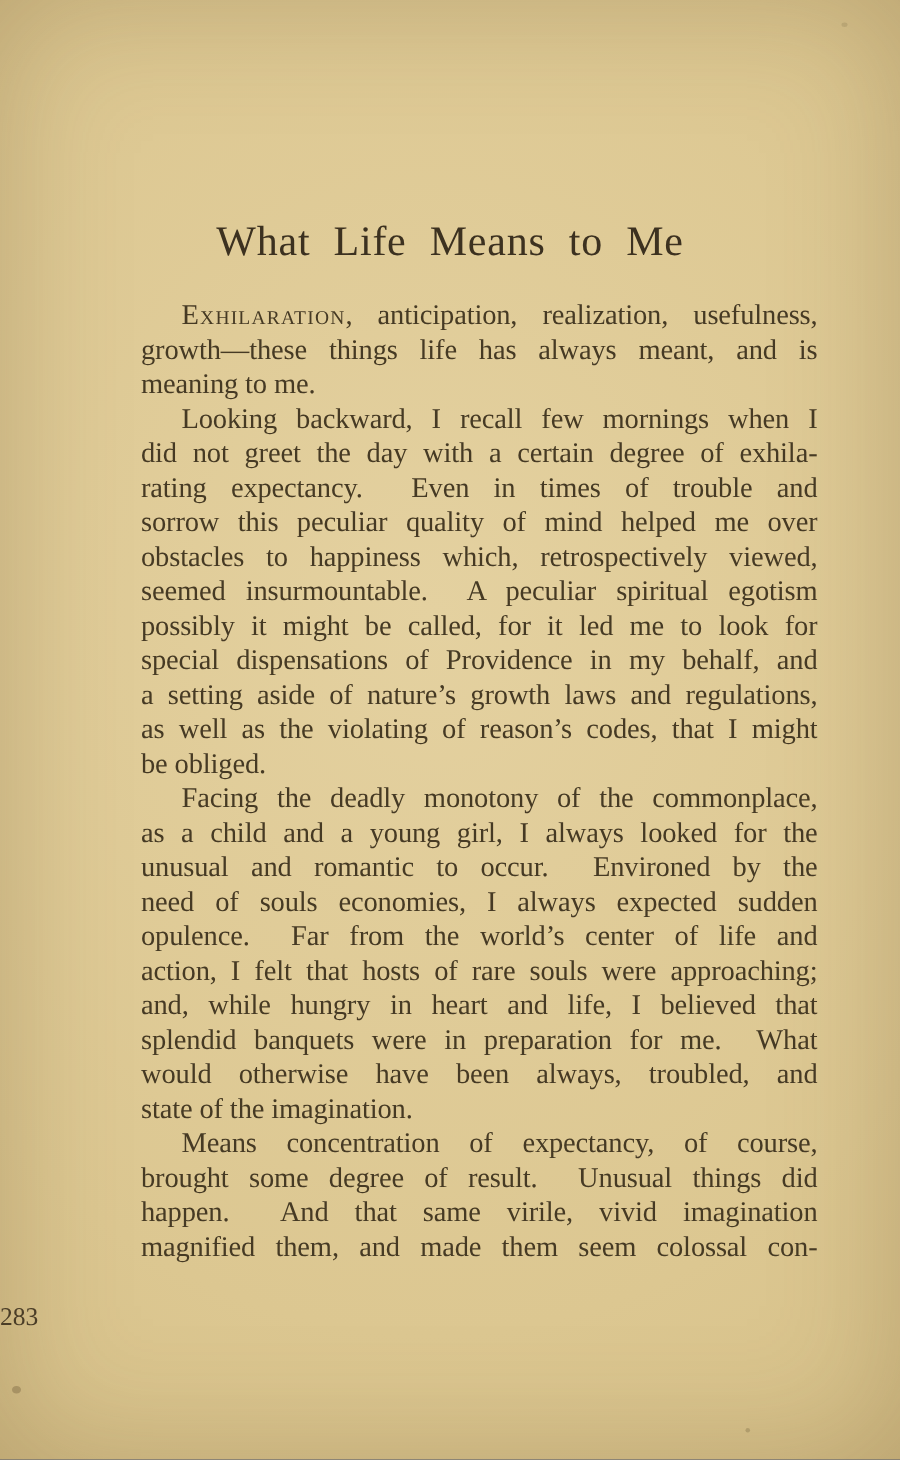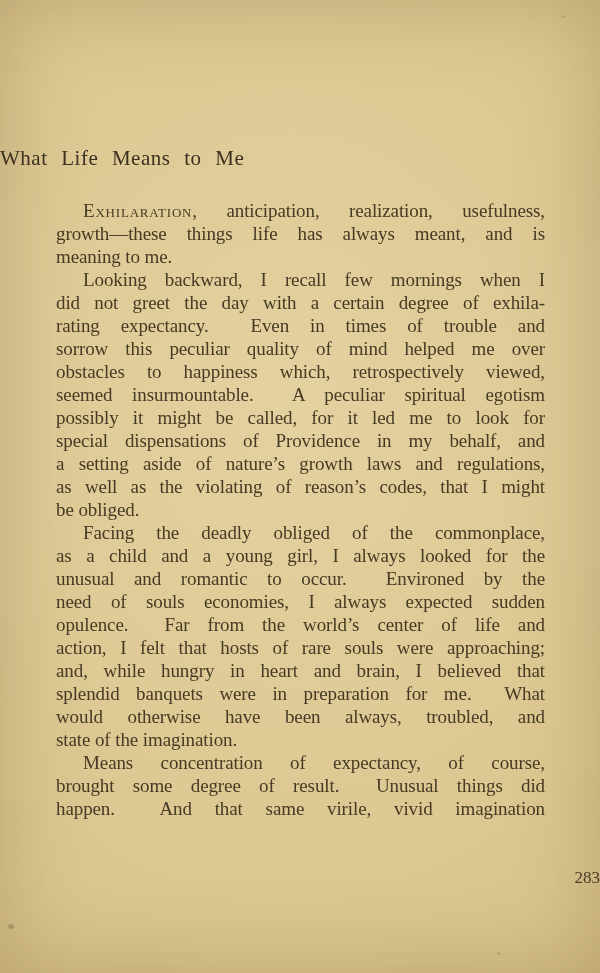"What Life Means to Me" .title { font-size: 21px -> 28px; text-align: none -> center }
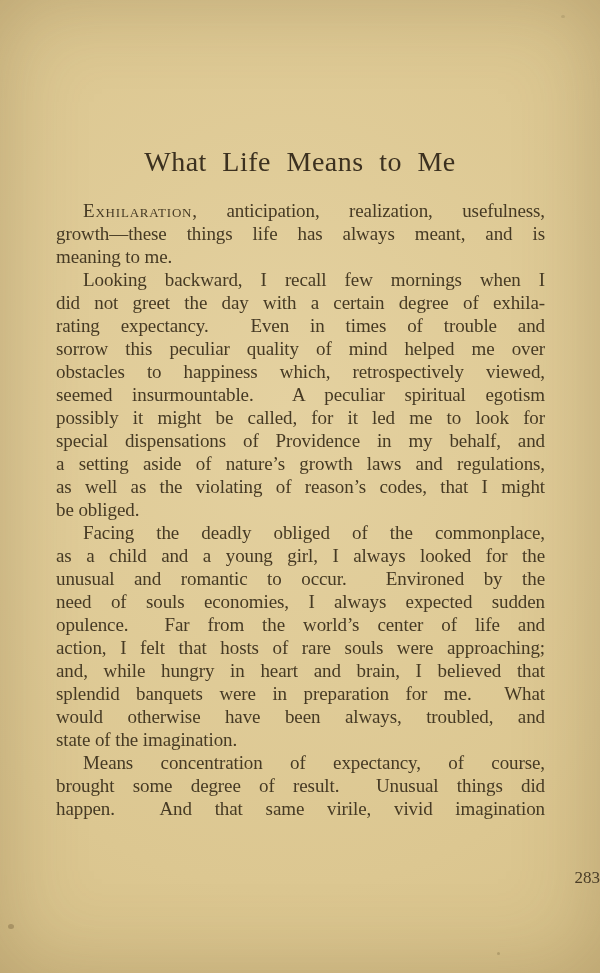"Exhilaration, anticipation, realization," .line { margin-left: none -> 38px }
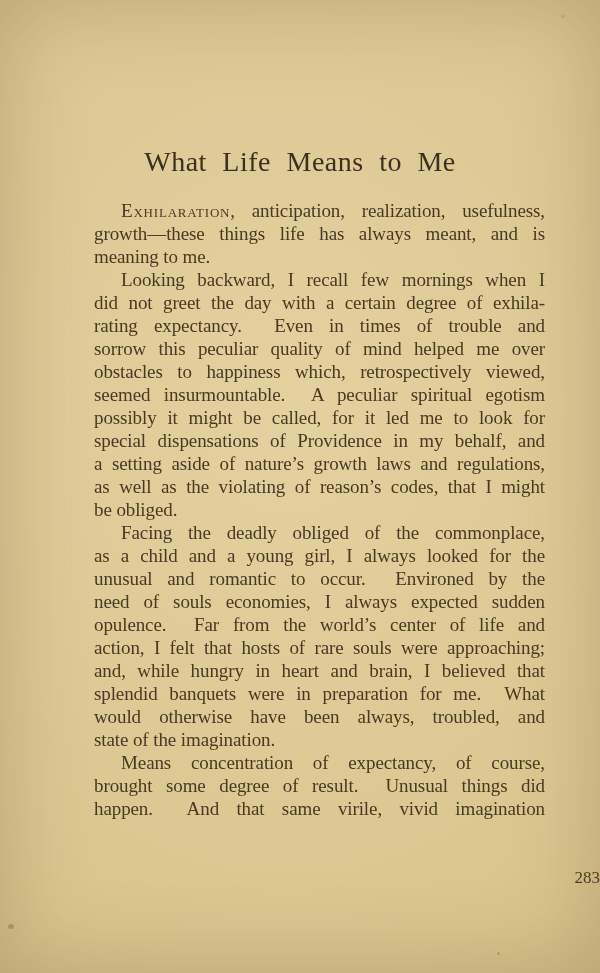"Facing the deadly obliged of" div.line { text: obliged -> monotony }
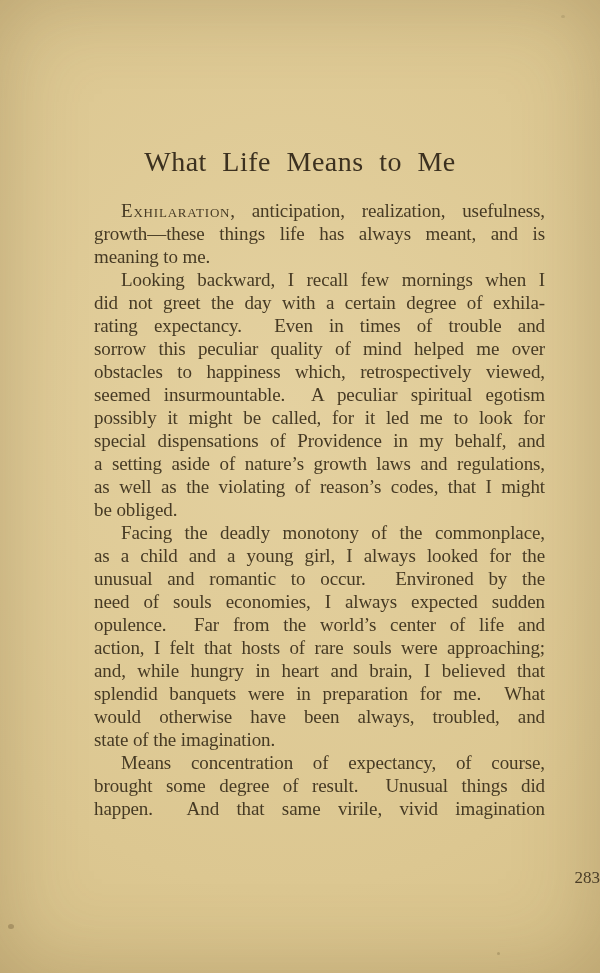"and, while hungry in heart" div.line { text: brain -> life }
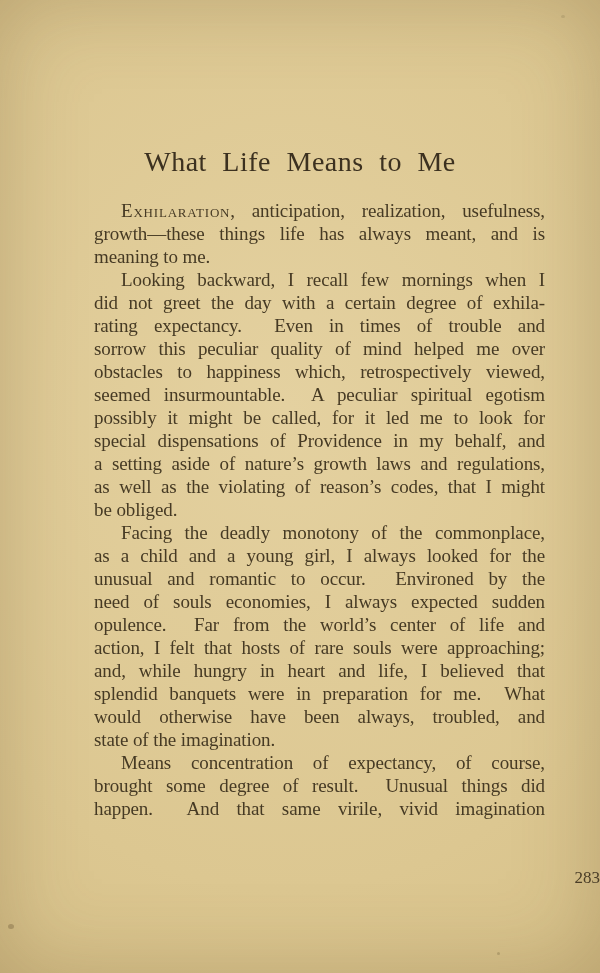"magnified them, and made them" div.line { html: none -> <div>magnified them, and made them seem colossal con-</div> }
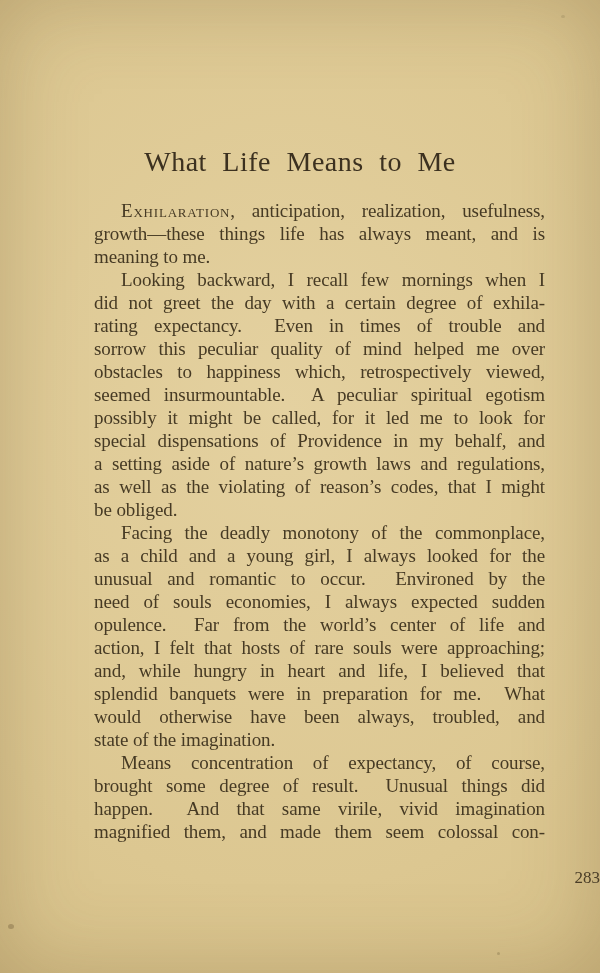"283" .pagenum { text-align: right -> left }
